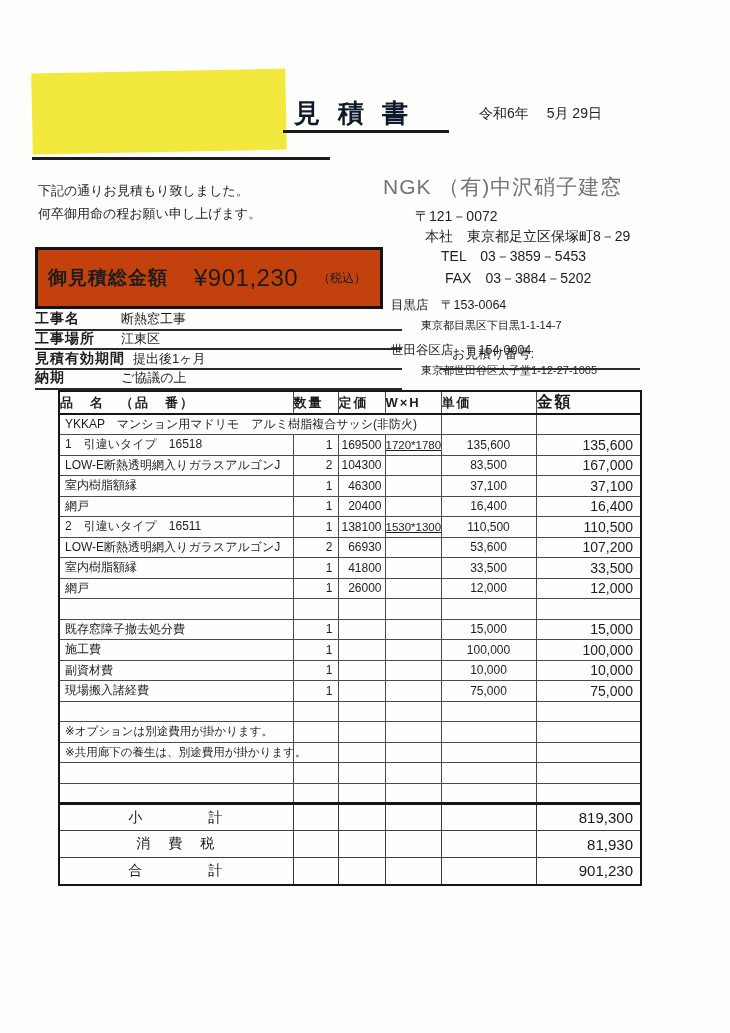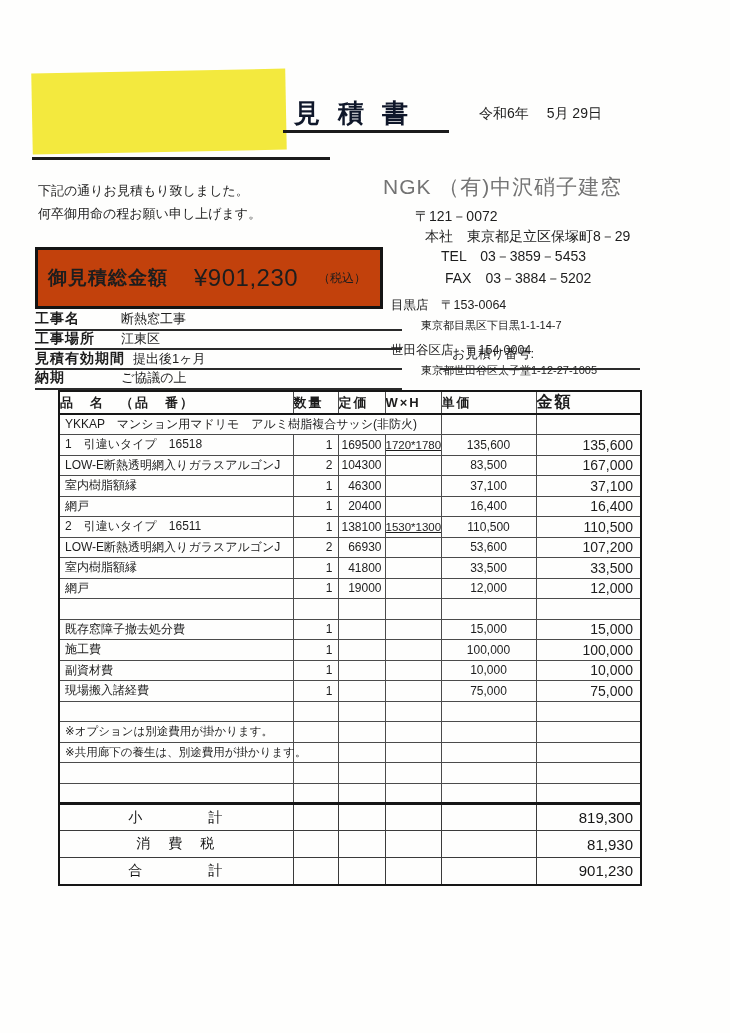"19000" td.c-list { text: 19000 -> 26000 }
